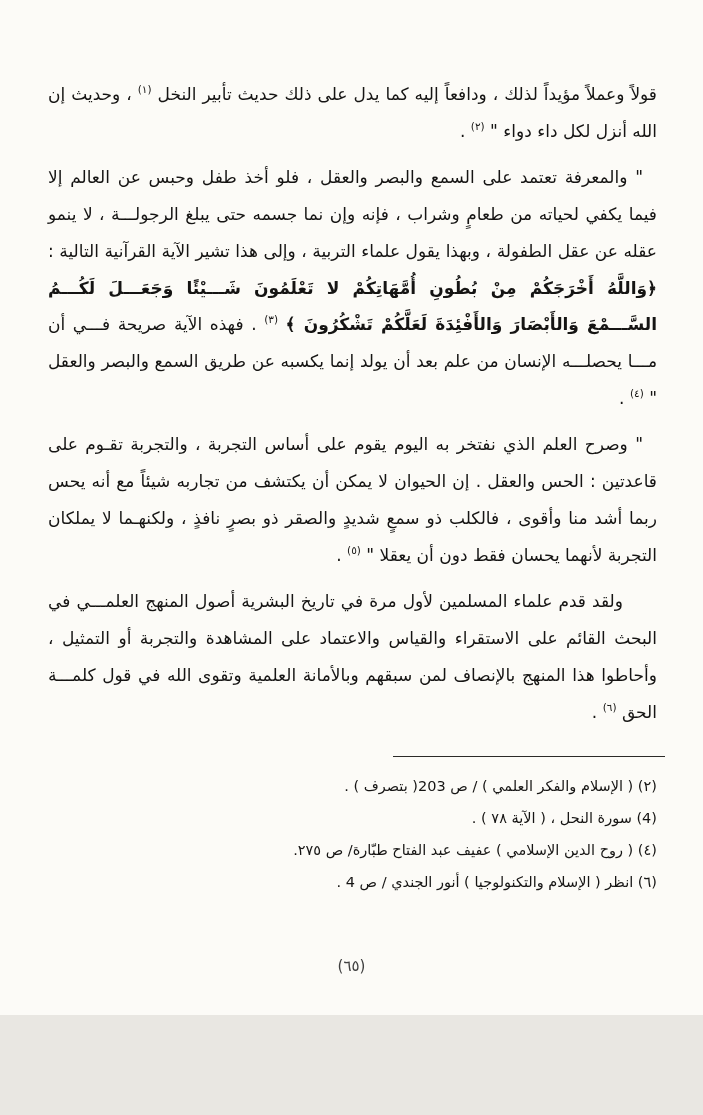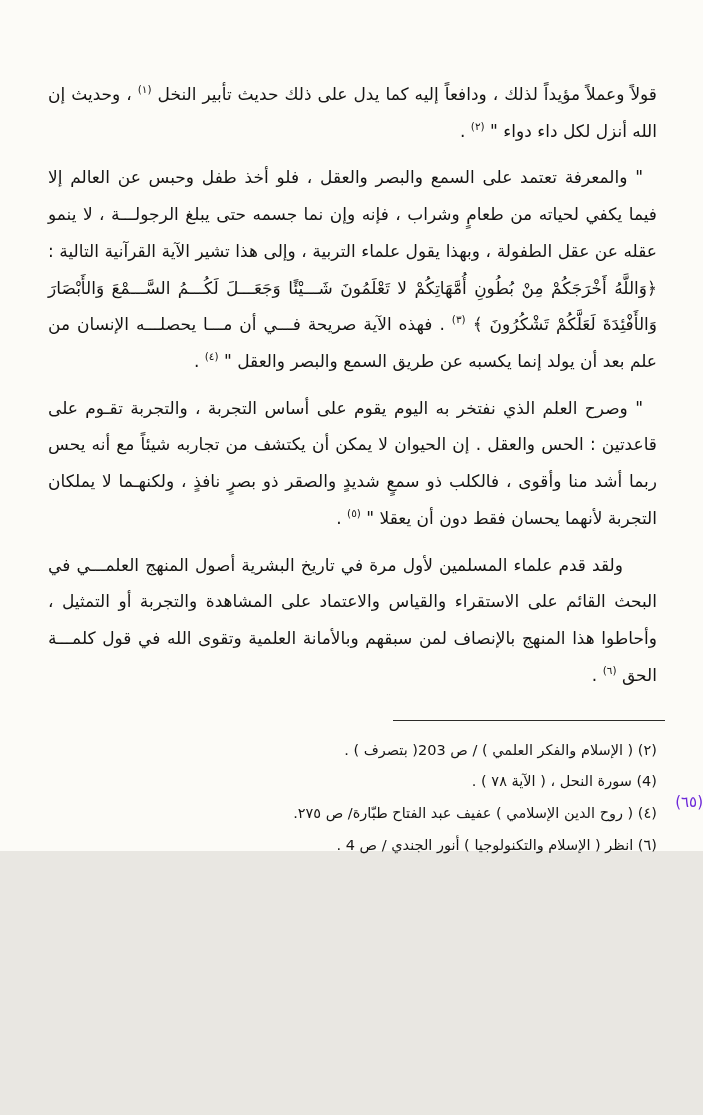"قولاً وعملاً مؤيداً لذلك ،" .page { height: 851px -> 1015px }
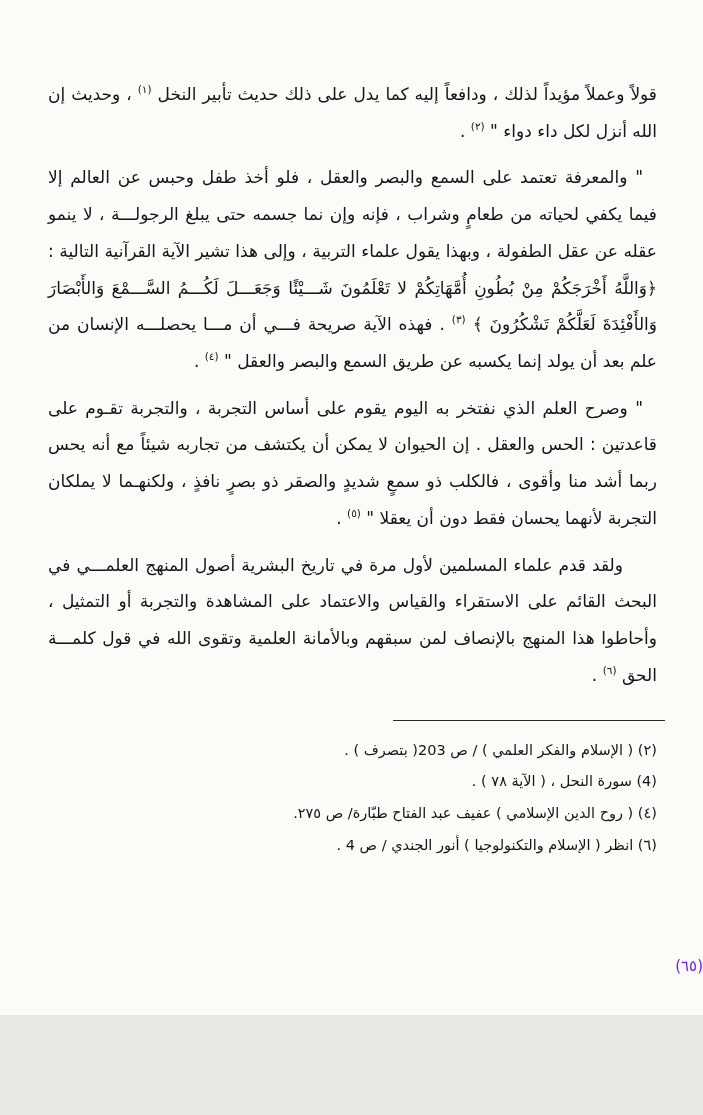"﴿وَاللَّهُ أَخْرَجَكُمْ مِنْ بُطُونِ" .quran { font-weight: normal -> bold }
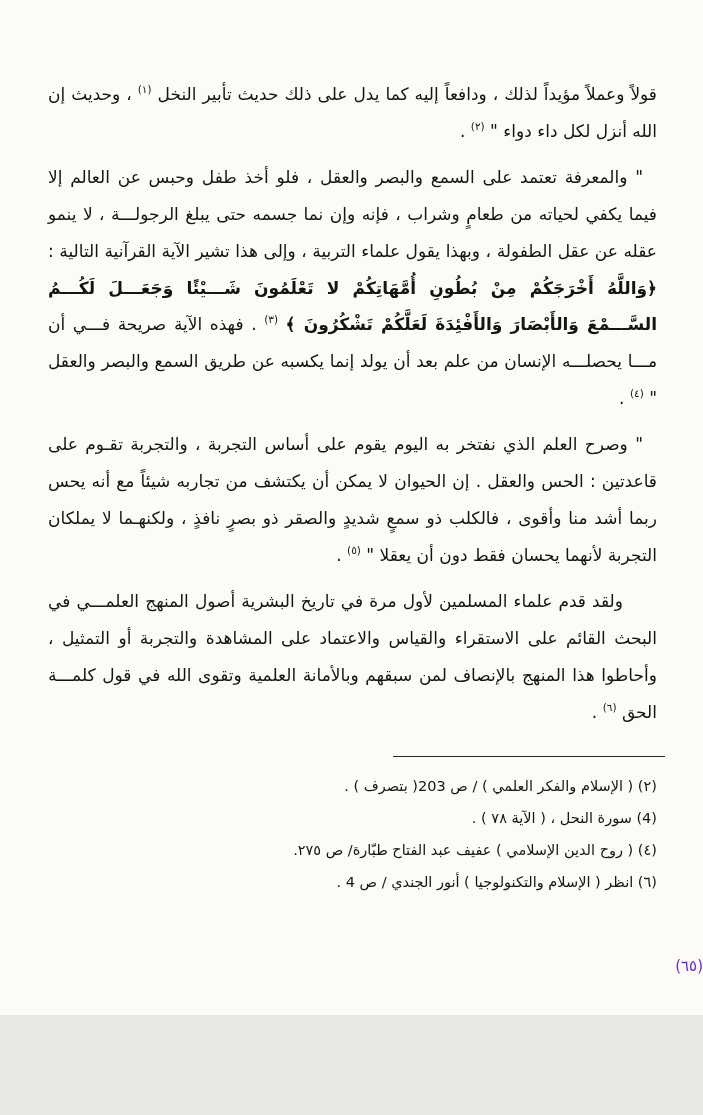"(٦٥)" .page-number { color: #6d28d9 -> #404040; text-align: none -> center }
